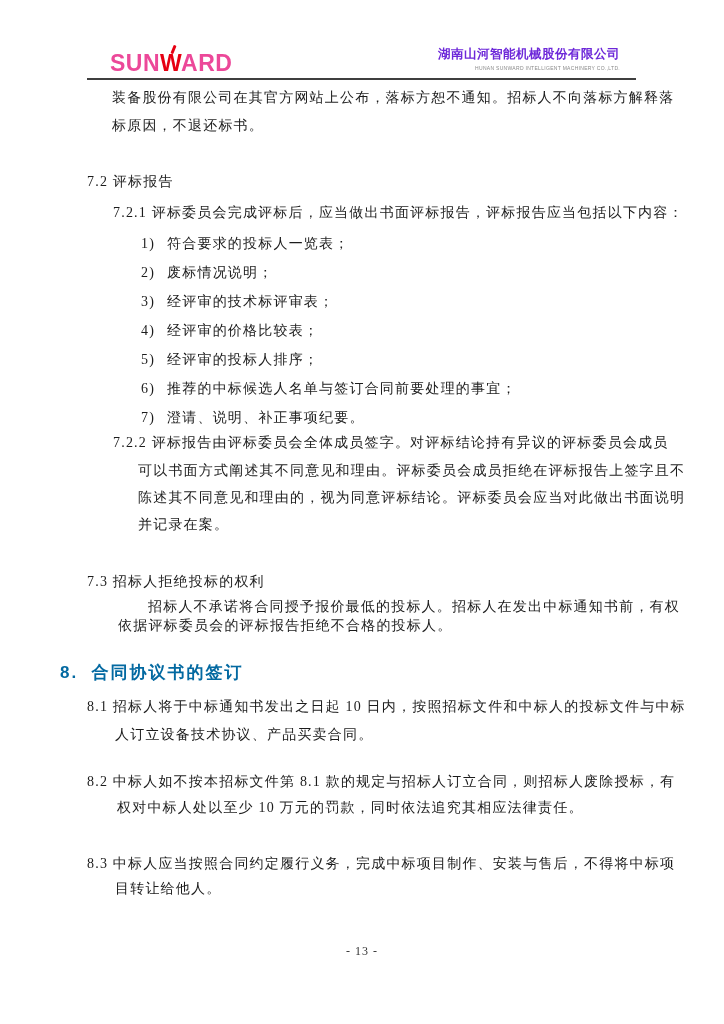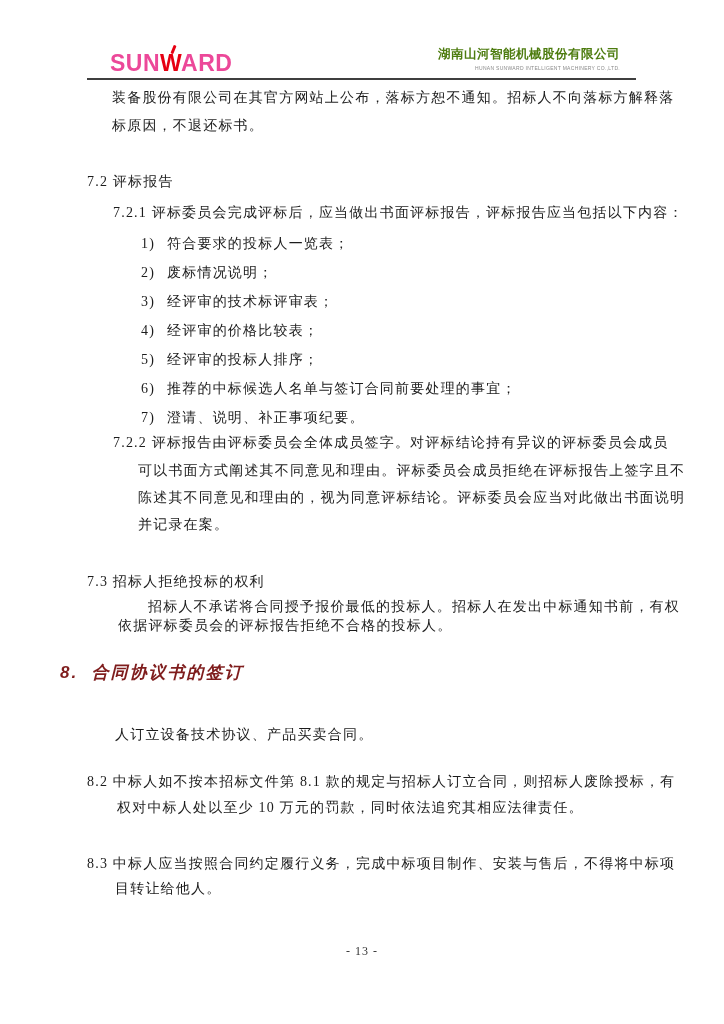"湖南山河智能机械股份有限公司" .company-cn { color: #4d7c0f -> #6d28d9 }
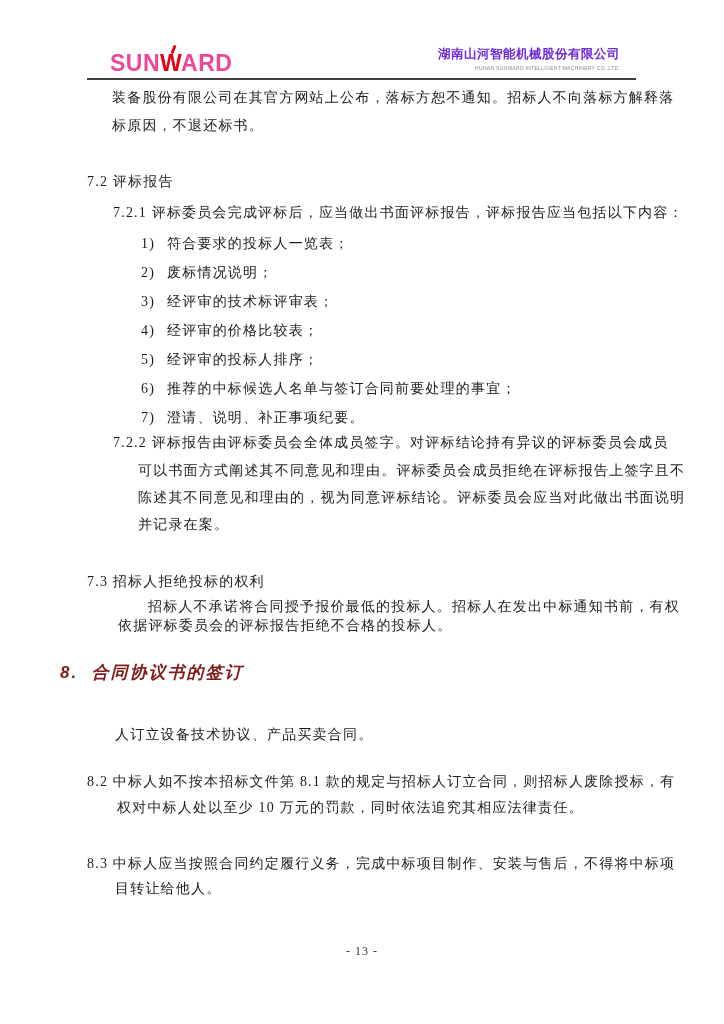"8. 合同协议书的签订" .h8 { color: #7f1d1d -> #0369a1; font-style: italic -> none }
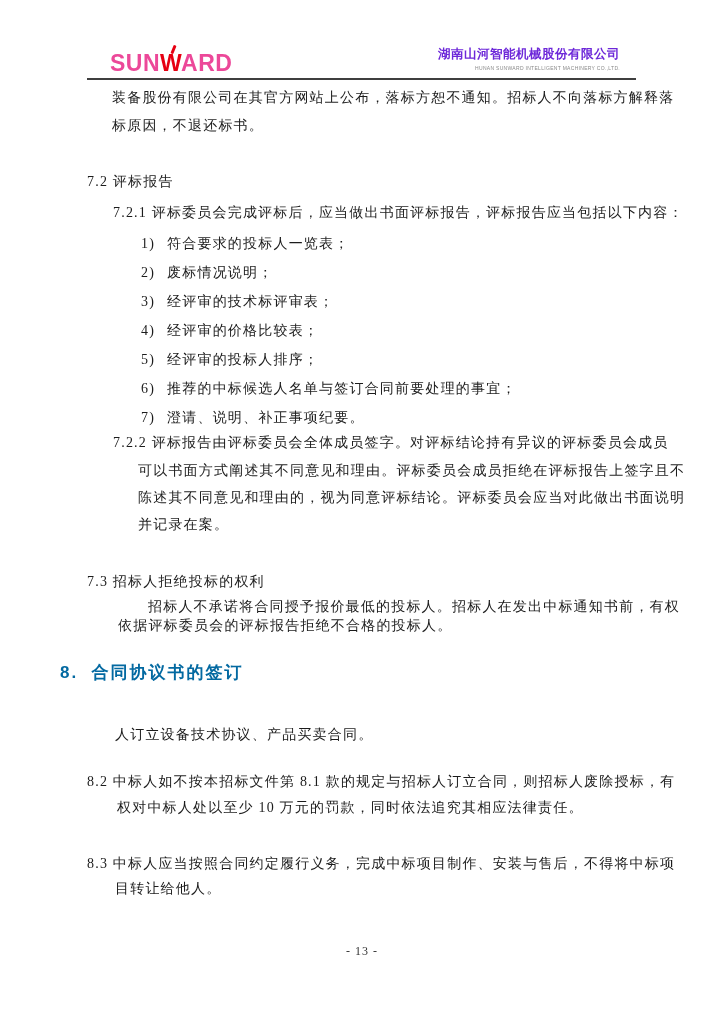"8.1 招标人将于中标通知书发出之日起 10" div.line { html: none -> <div>8.1 招标人将于中标通知书发出之日起 10 日内，按照招标文件和中标人的投标文件与中标</div> }
